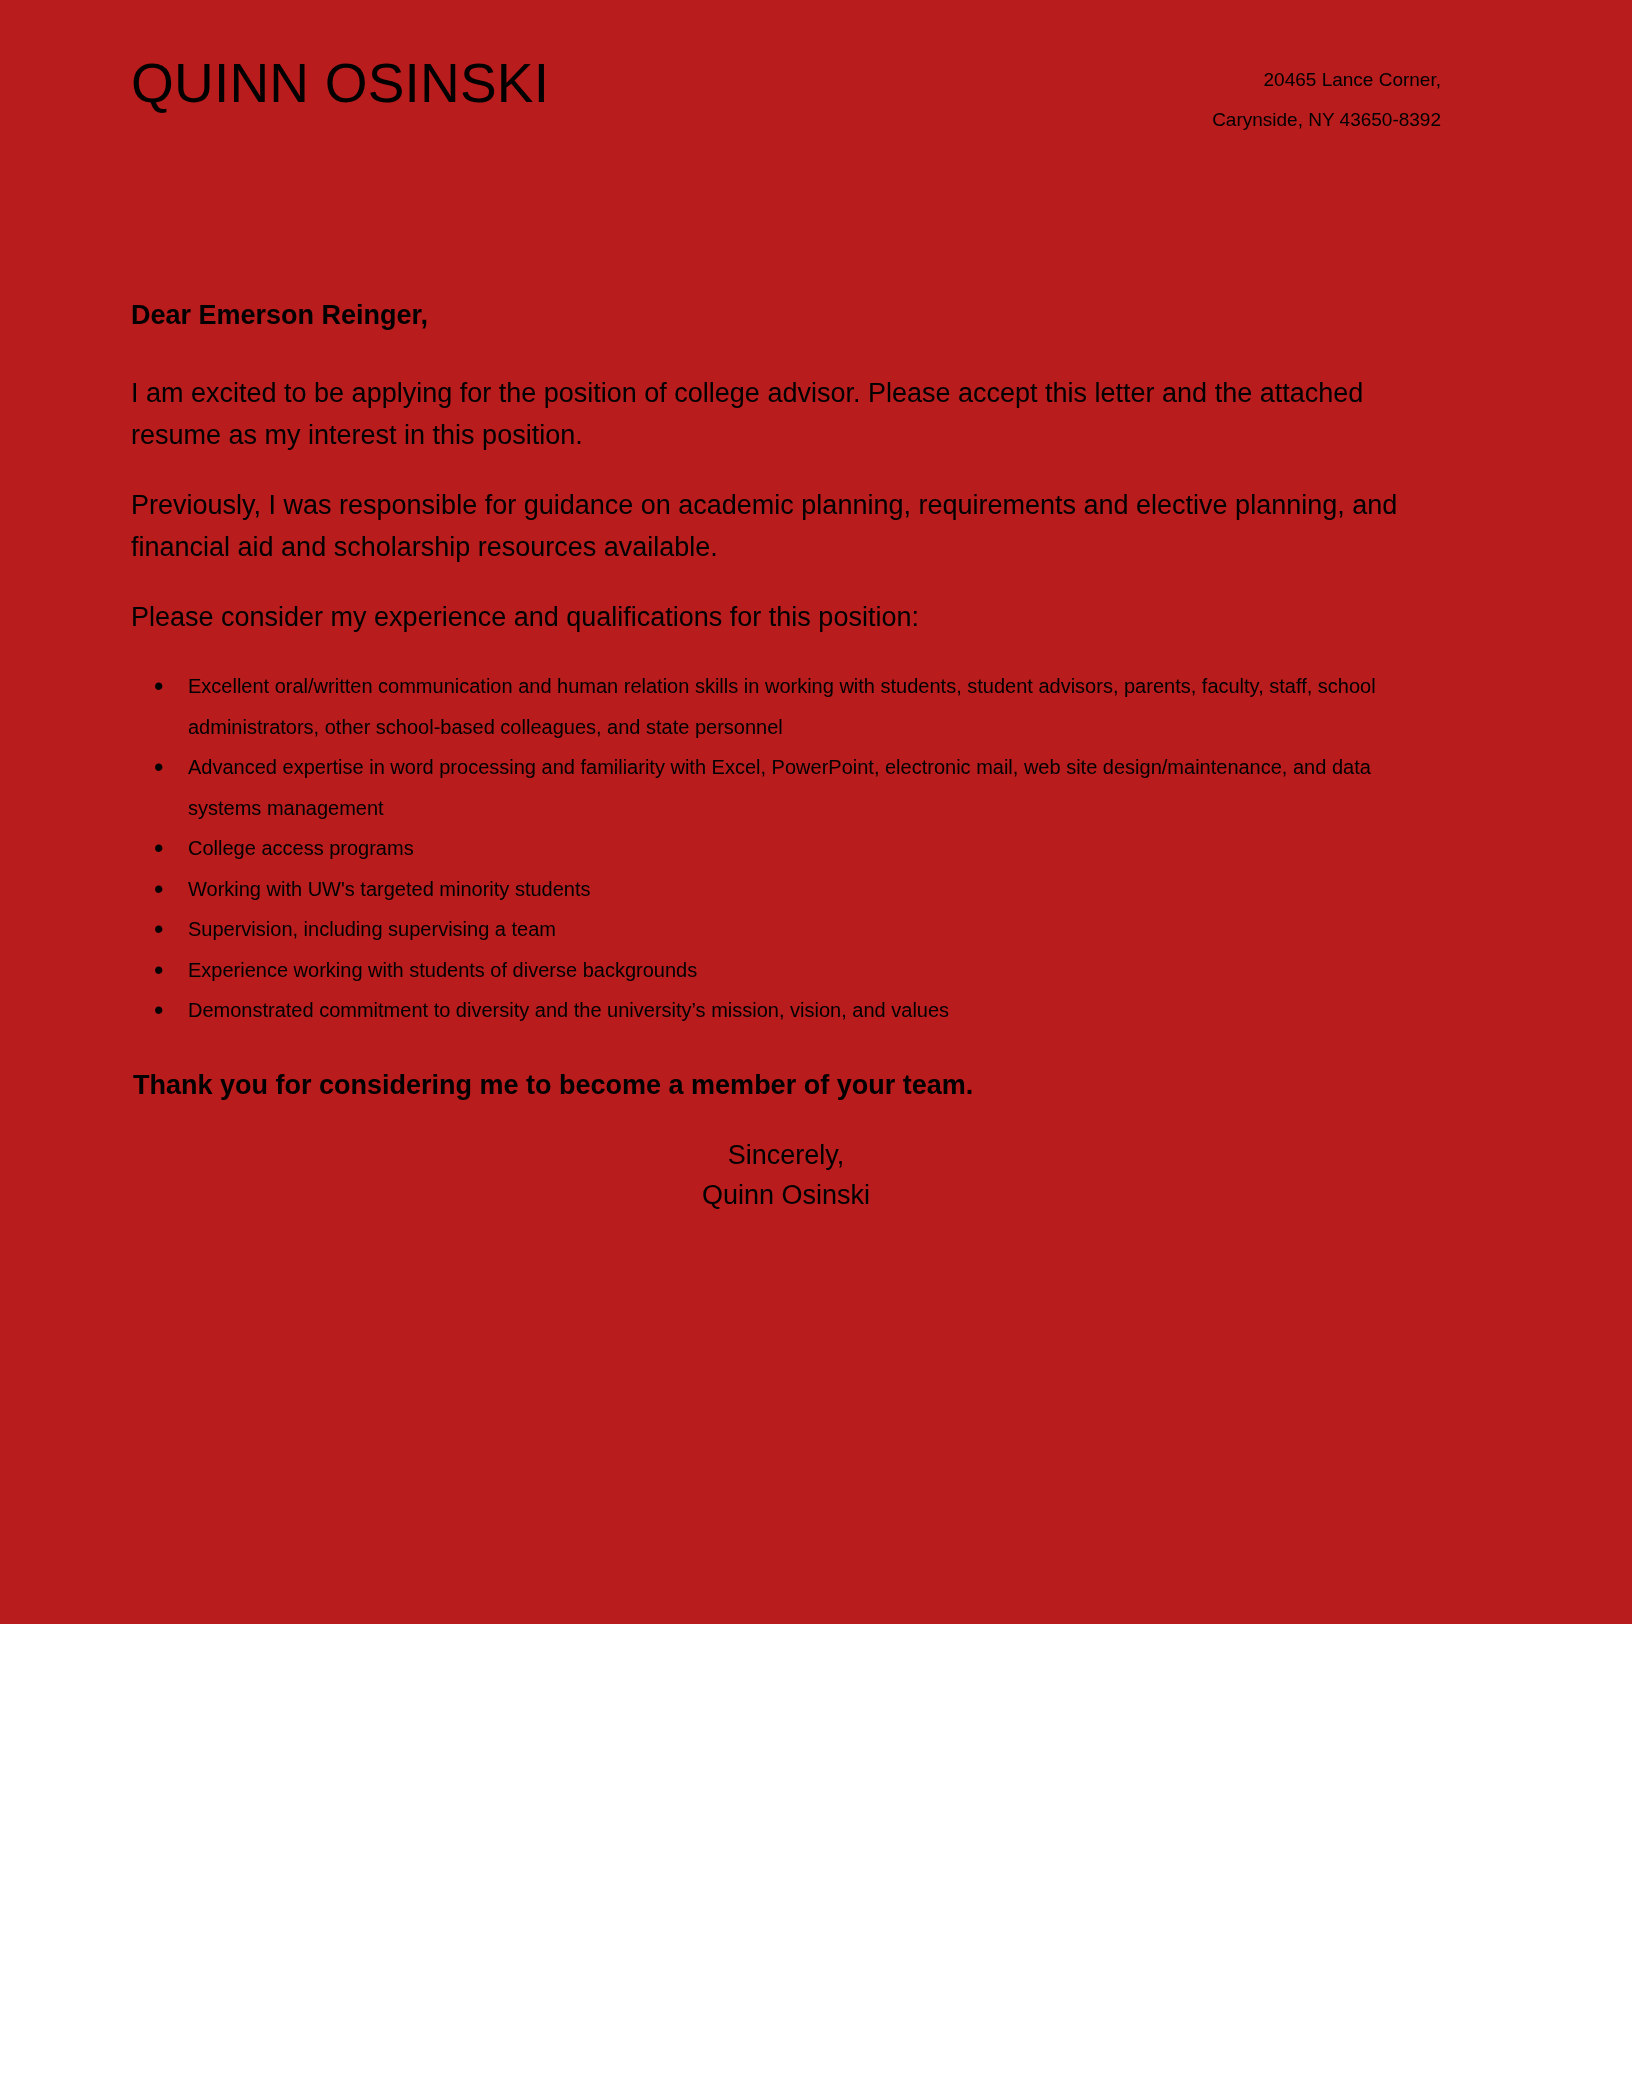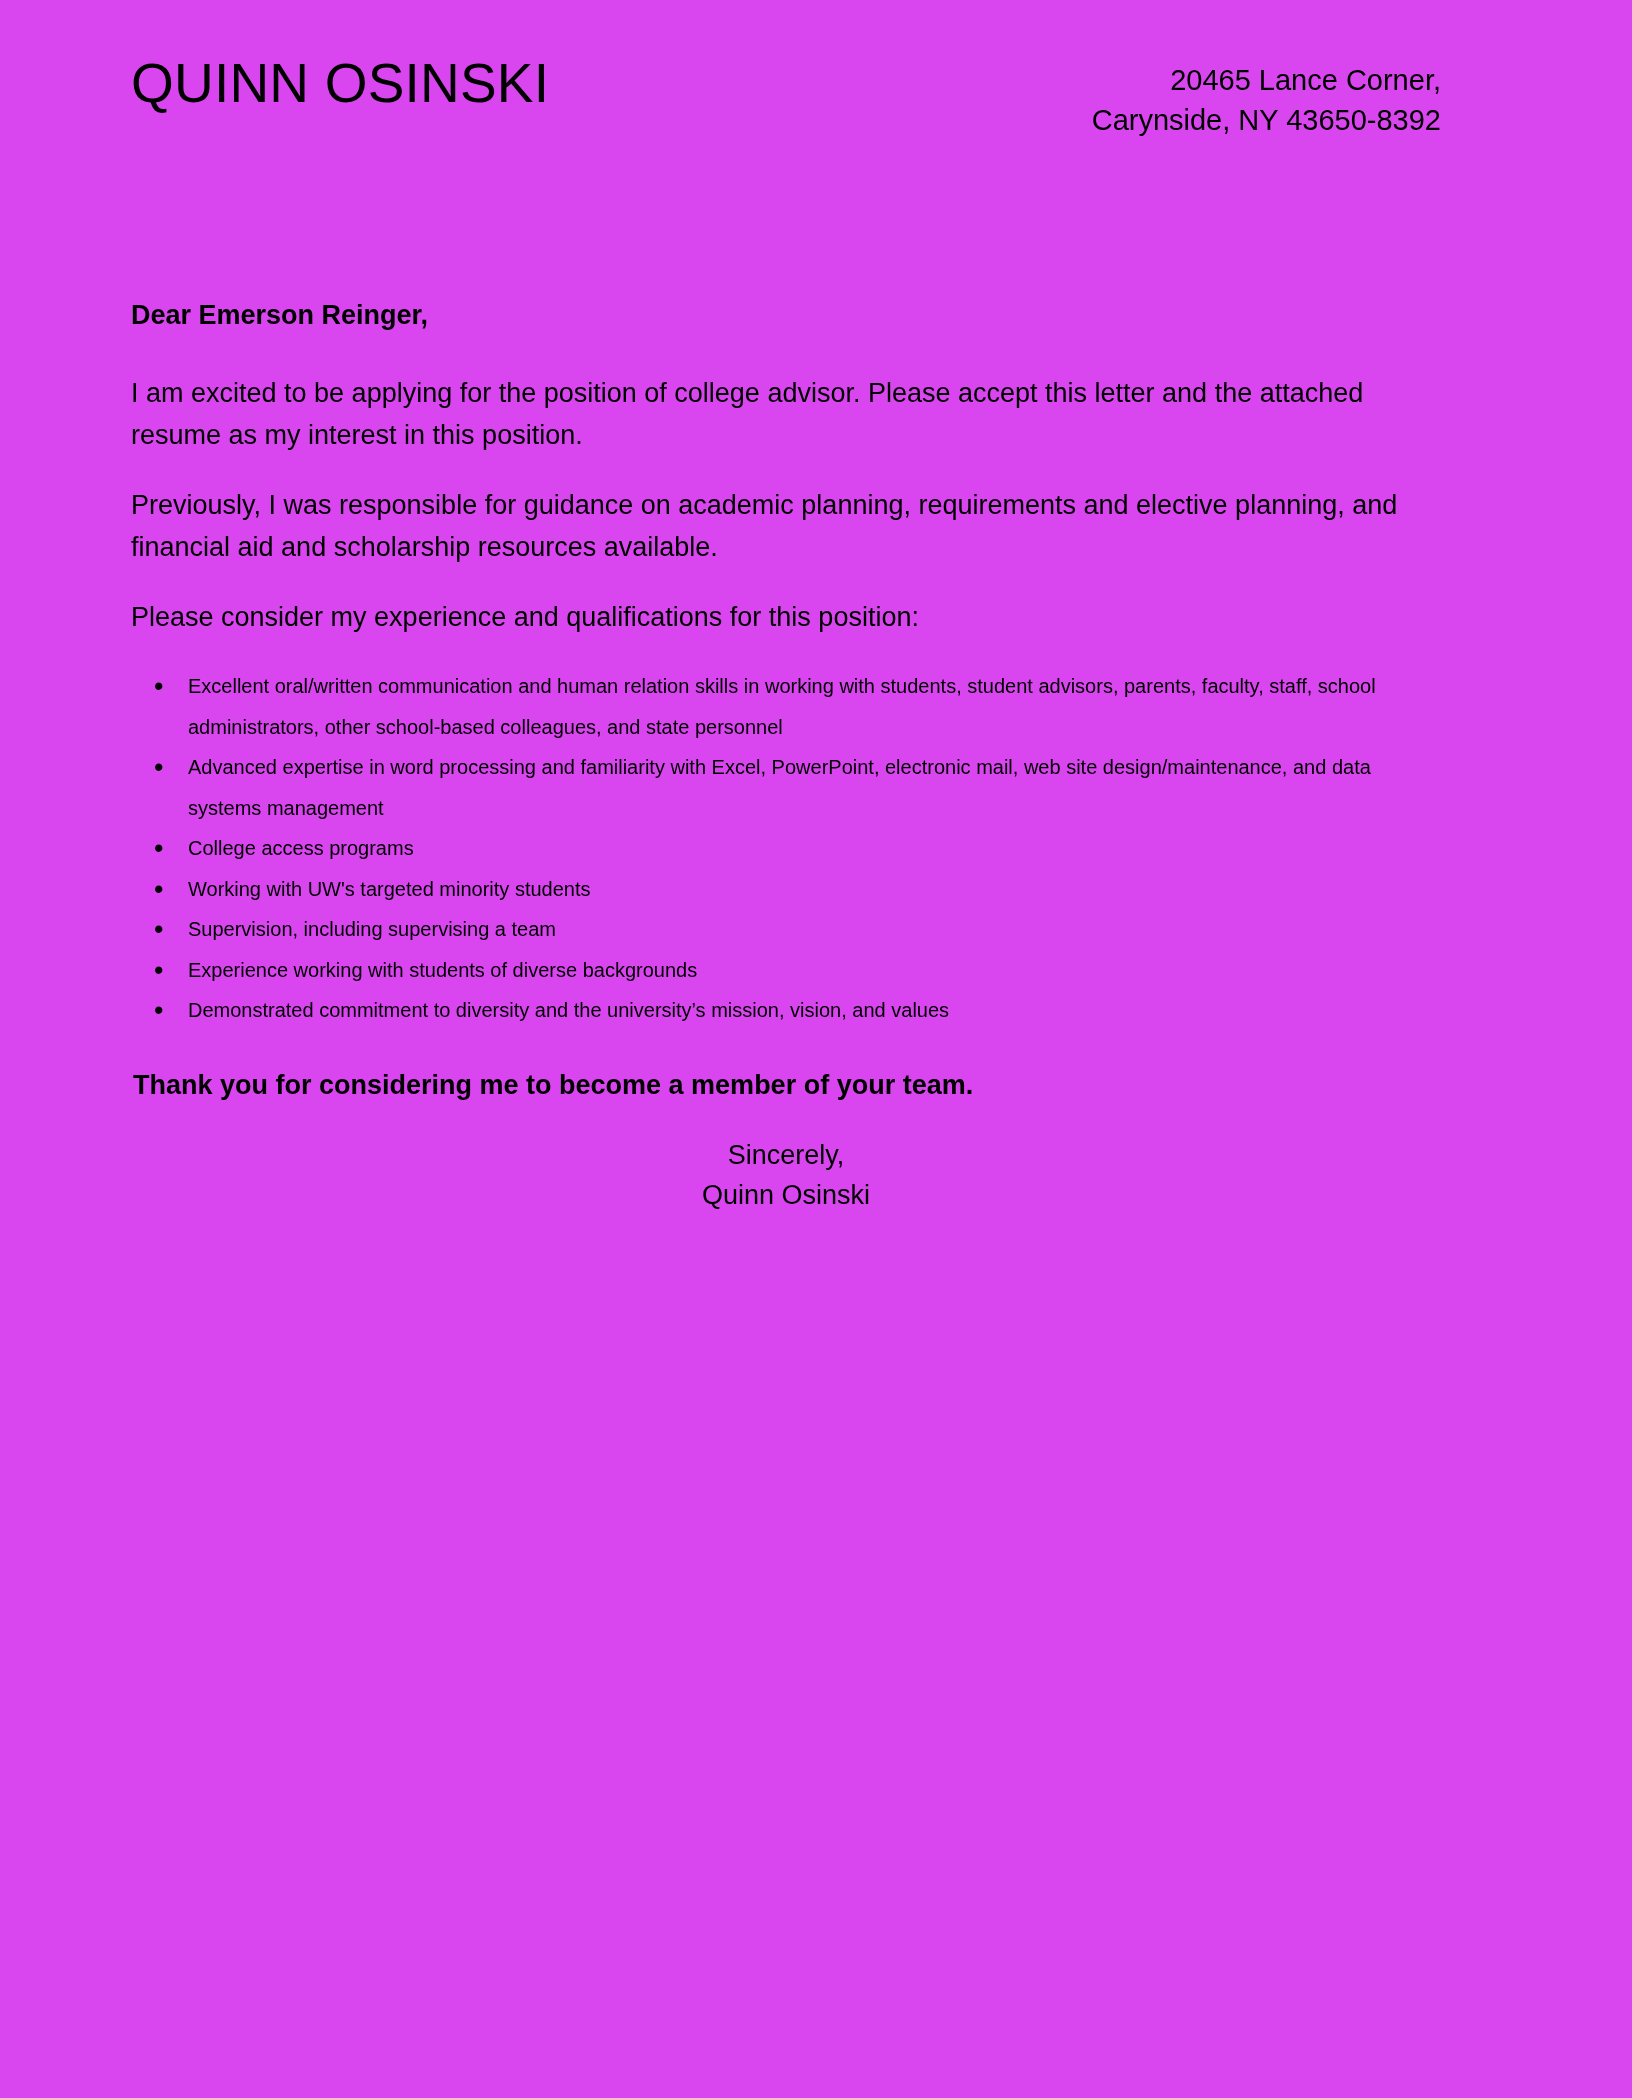"QUINN OSINSKI" .page { background: #d946ef -> #b91c1c; height: 2098px -> 1624px }
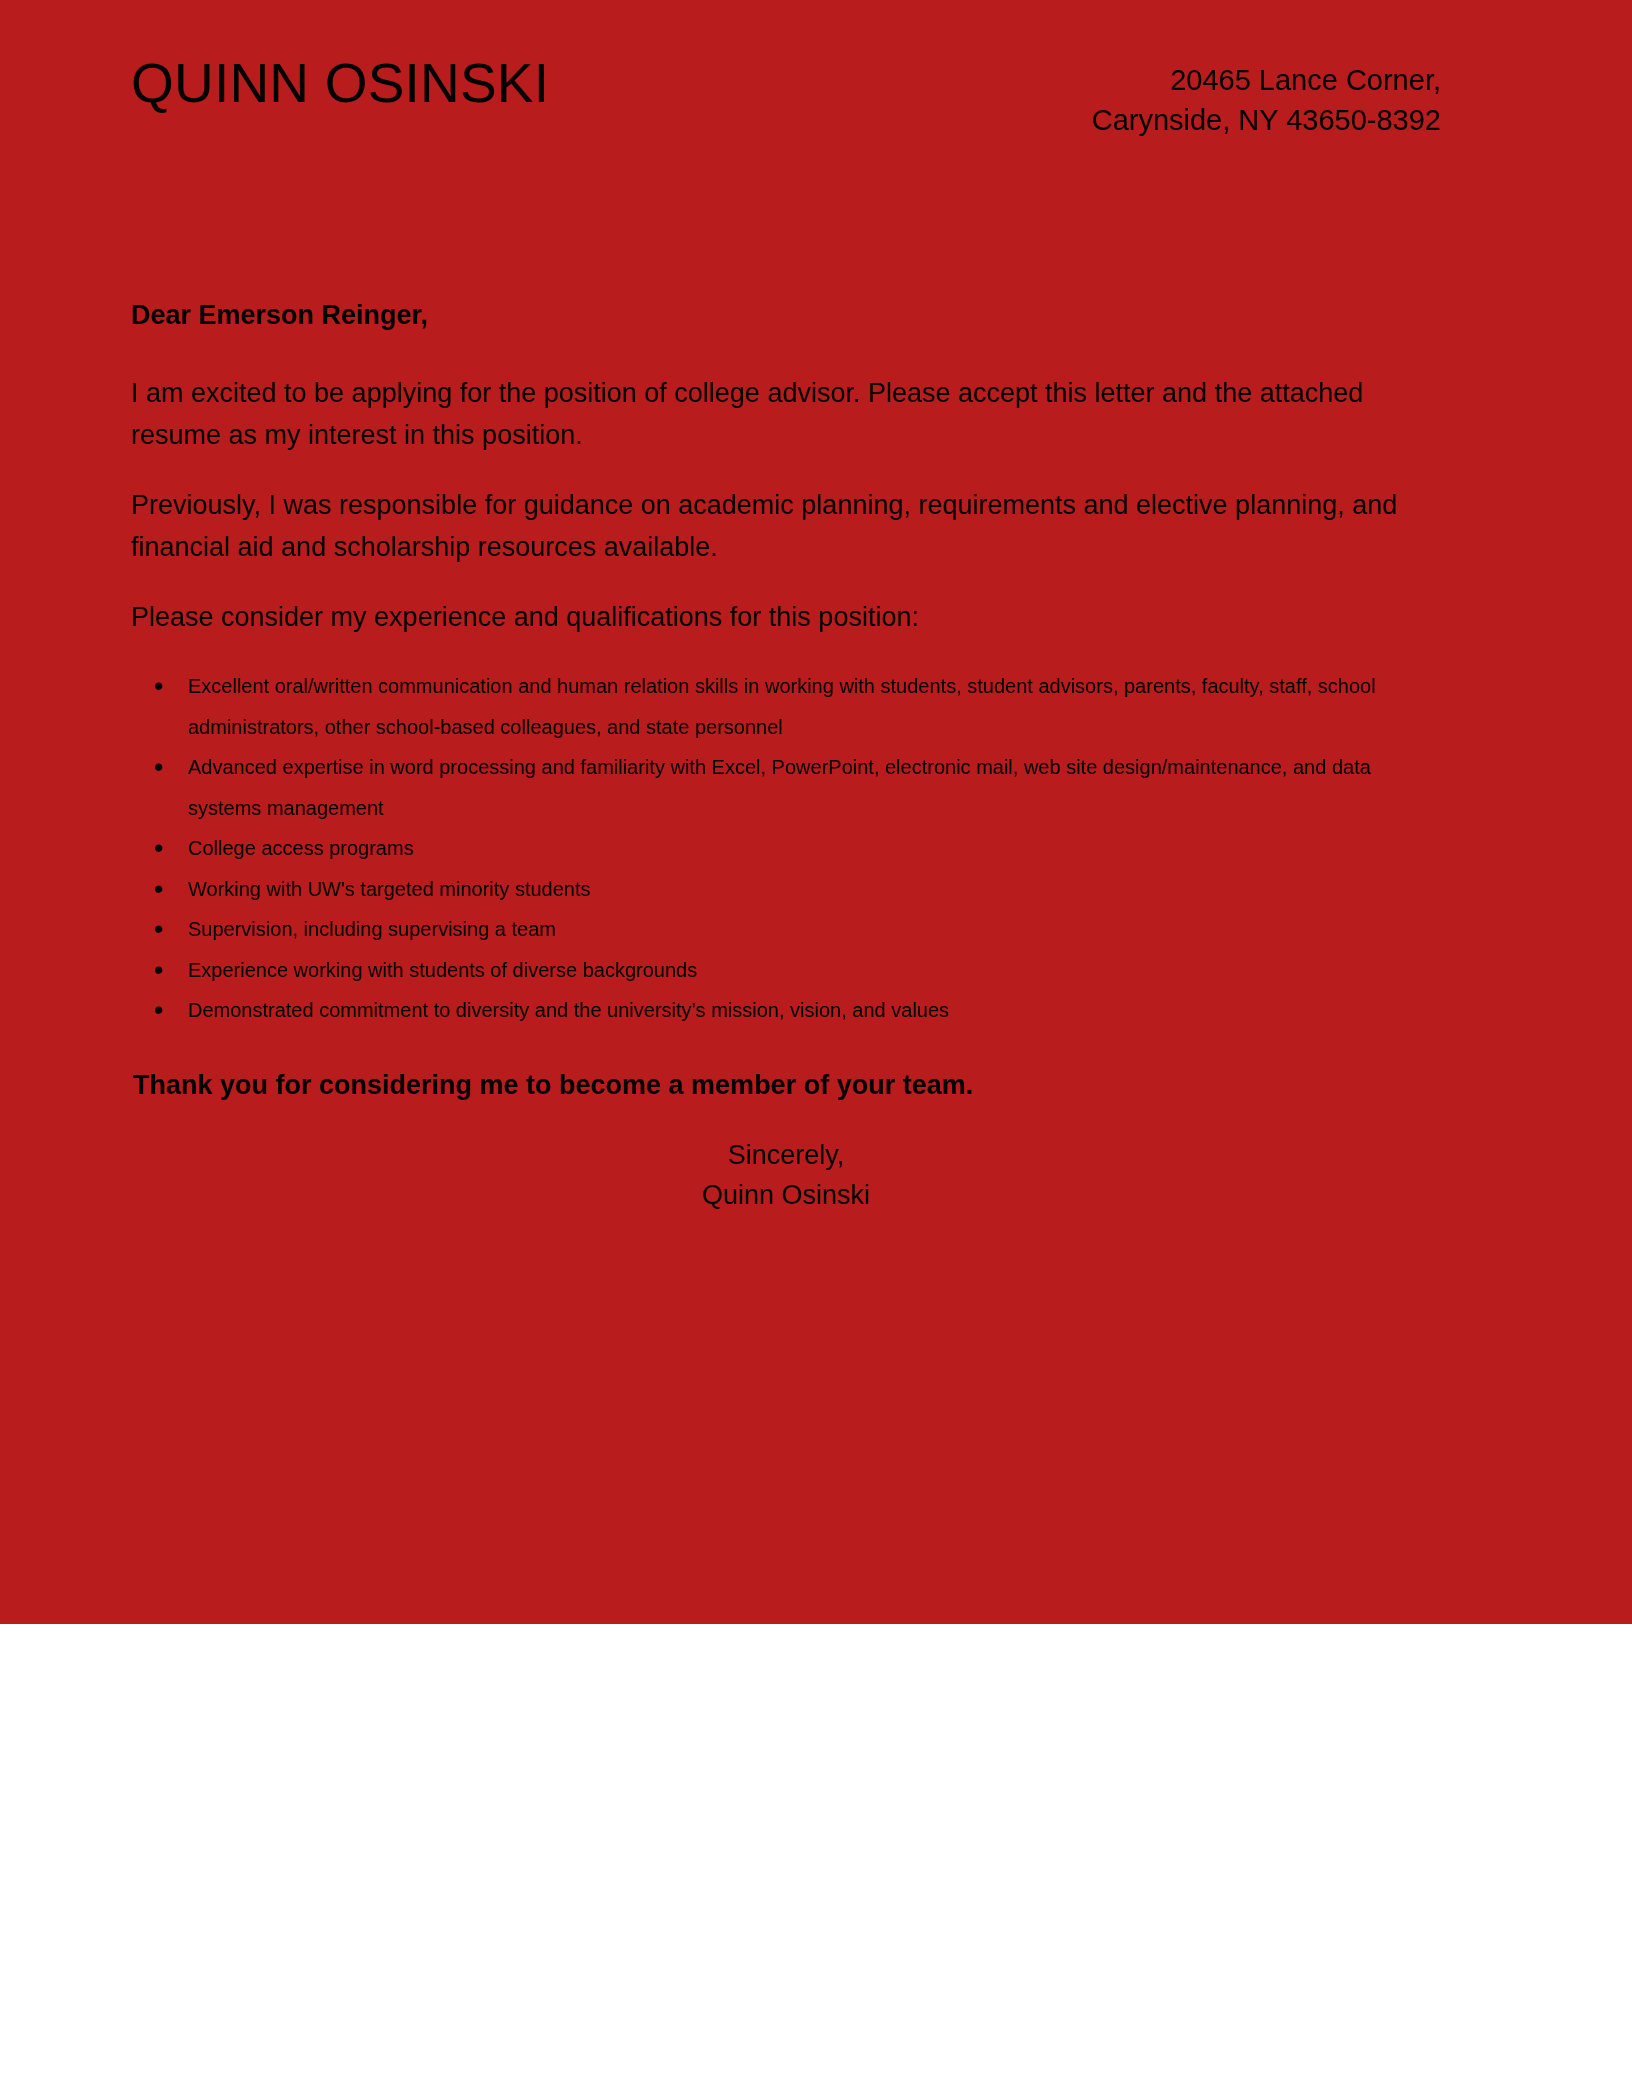"20465 Lance Corner," .address-block { font-size: 29px -> 19px }
